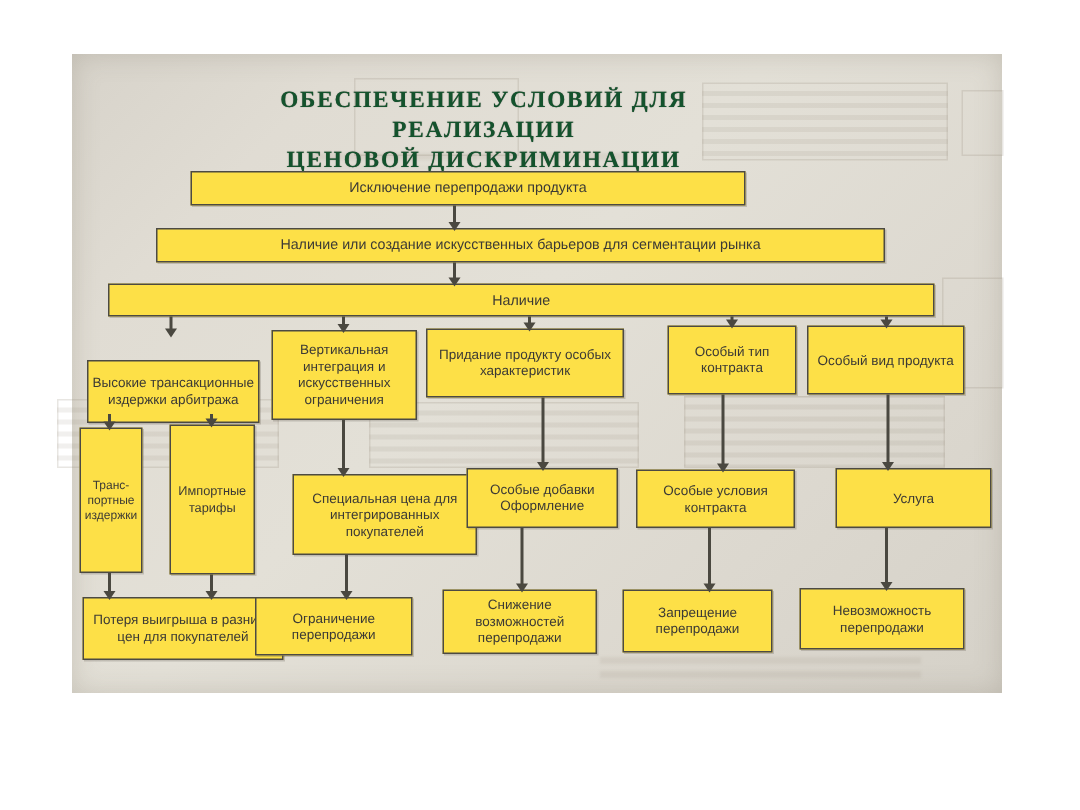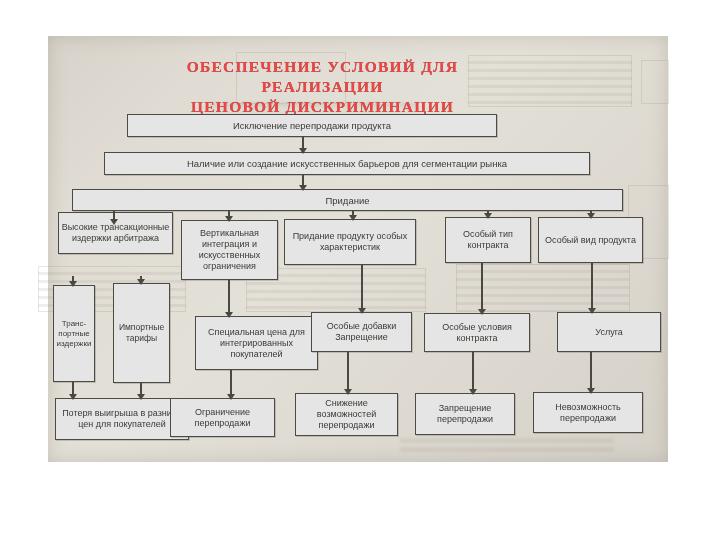"ОБЕСПЕЧЕНИЕ УСЛОВИЙ ДЛЯ РЕАЛИЗАЦИИ" #title { color: #ef4444 -> #14532d }
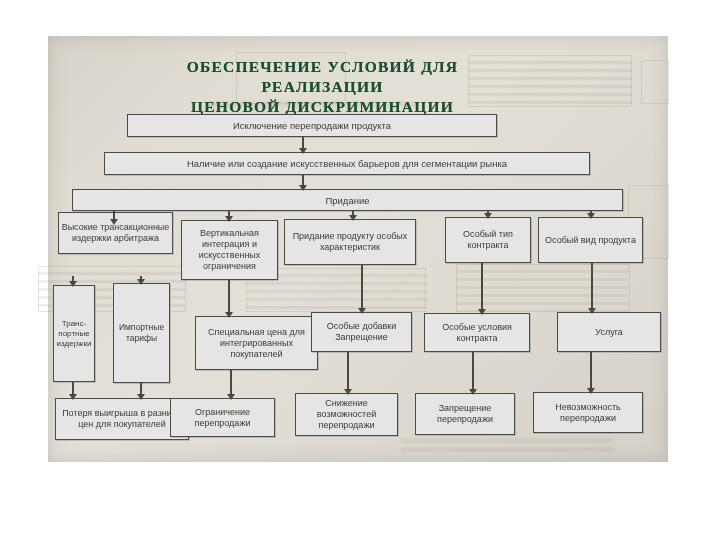"Исключение перепродажи продукта" .bx { background: #e5e5e5 -> #fde047 }
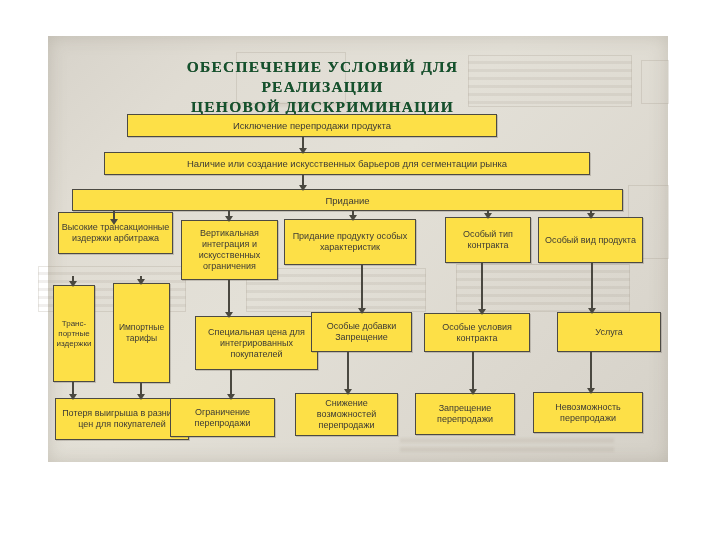"Придание" div.bx { text: Придание -> Наличие }
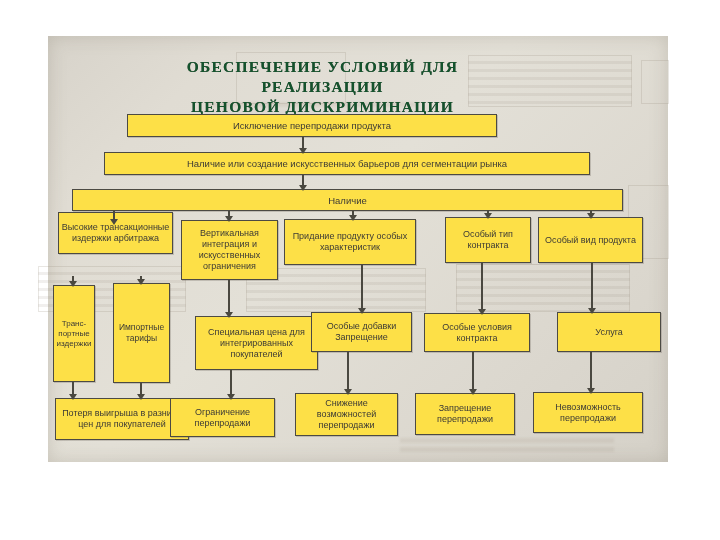"Высокие трансакционные издержки" #c1 { top: 212px -> 240px }
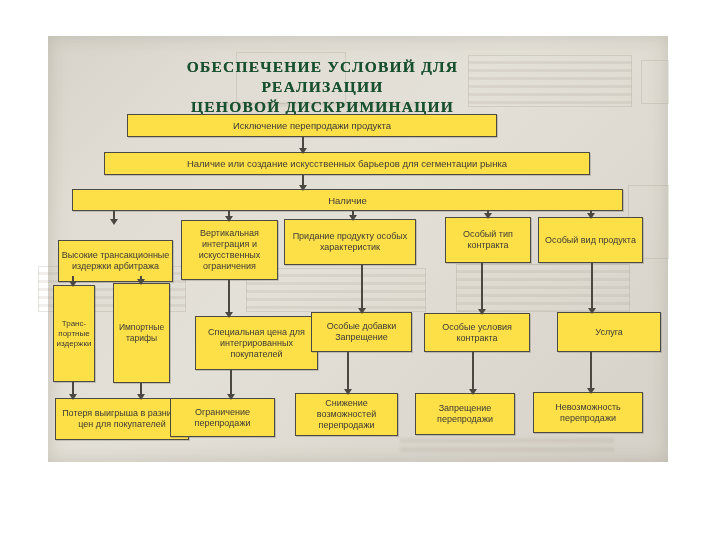"Запрещение" span { text: Запрещение -> Оформление }
